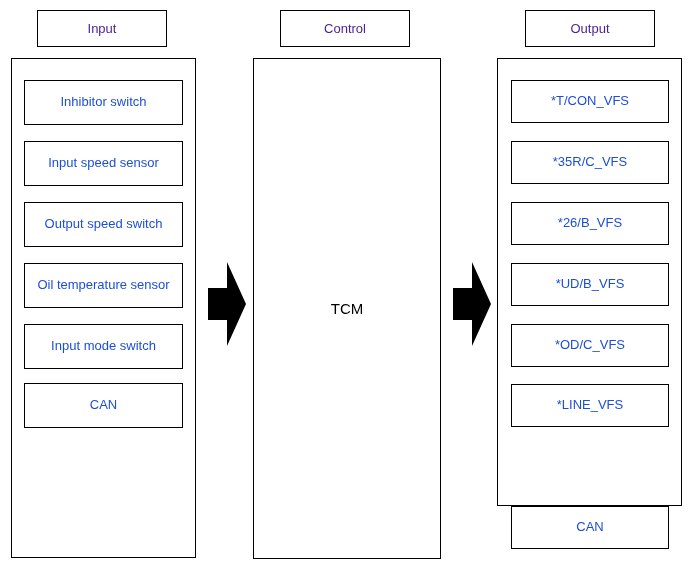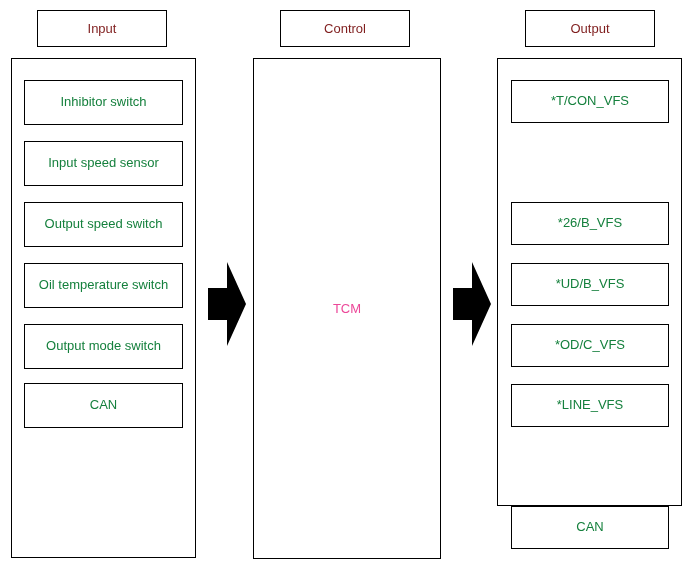"Input" .header-box { color: #7f1d1d -> #4c1d95 }
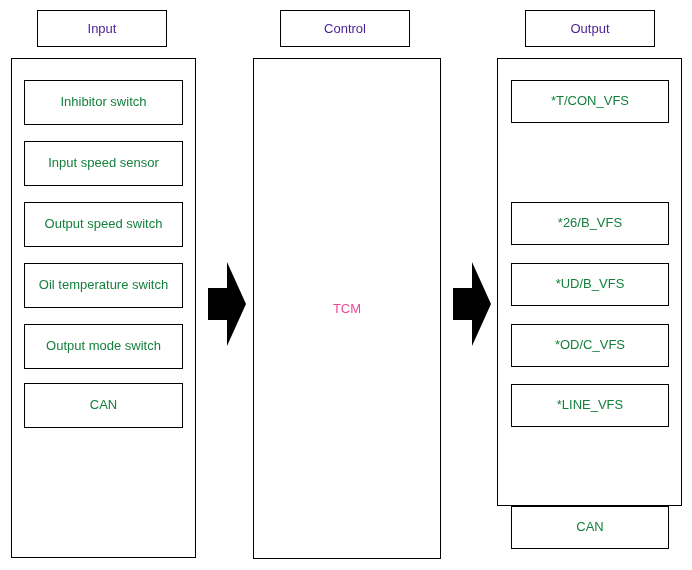"Inhibitor switch" .item-box { color: #15803d -> #1d4ed8 }
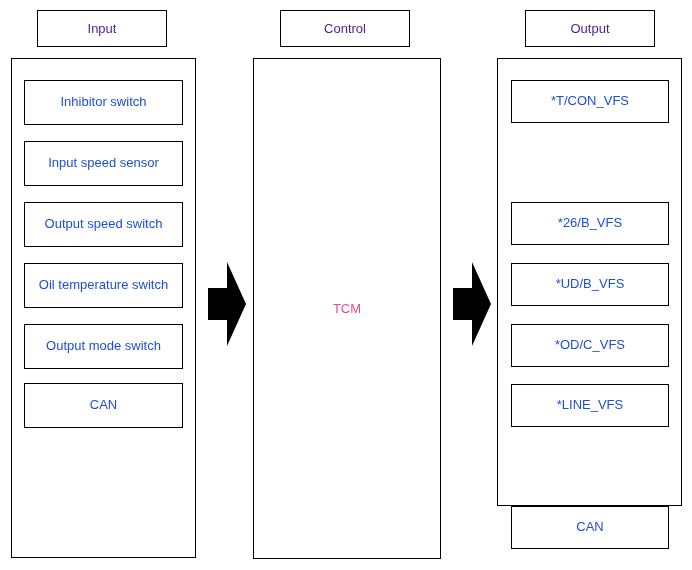"*35R/C_VFS" div.item-box { html: none -> <div> <span>*35R/C_VFS</span> </div> }
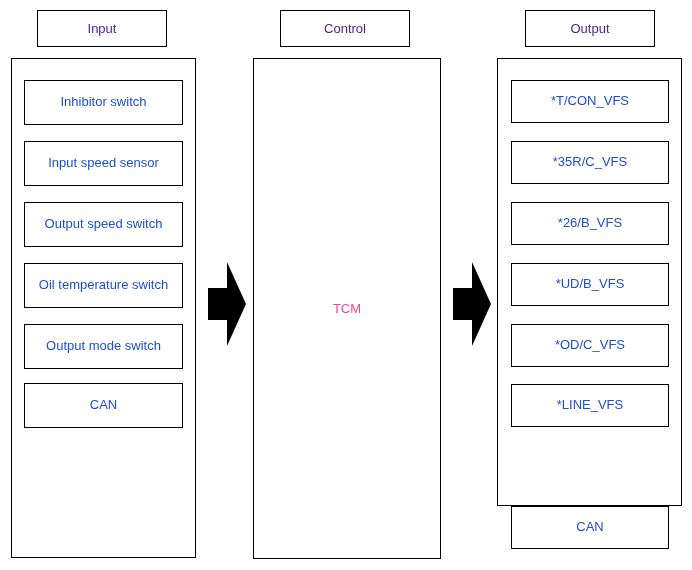"Oil temperature switch" span { text: switch -> sensor }
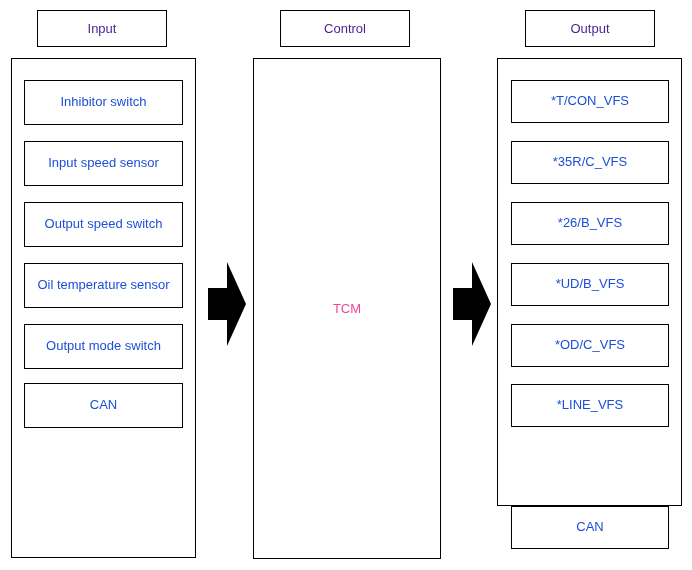"TCM" .ctrl-label { color: #ec4899 -> #000000; font-size: 13px -> 15px }
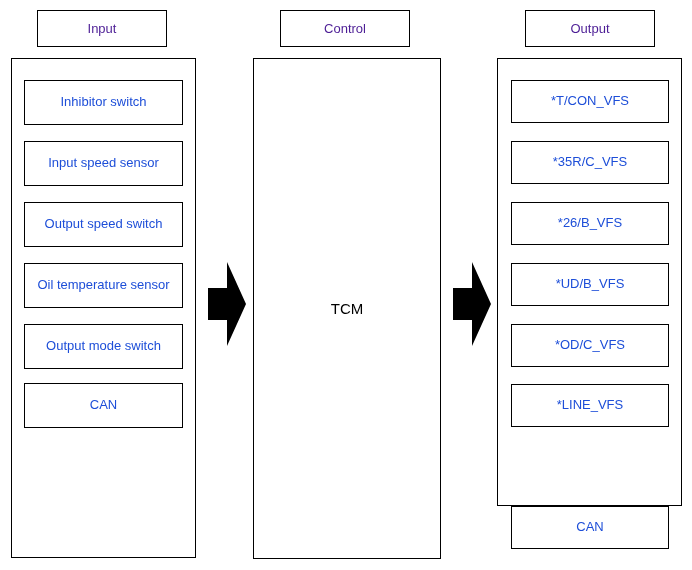"Output mode switch" span { text: Output -> Input }
